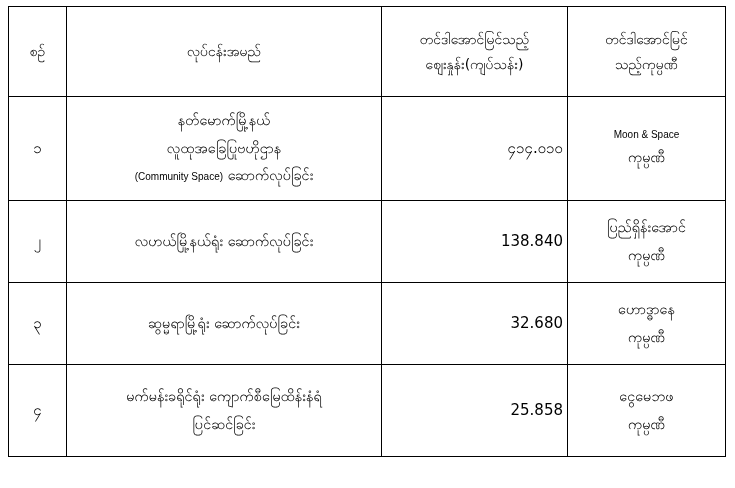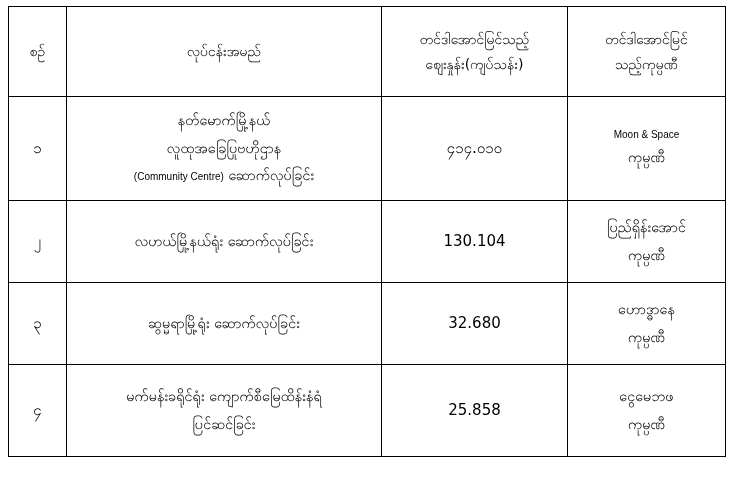"၄၁၄.၀၁၀" tbody tr.data-row td.cell-price { text-align: none -> right }
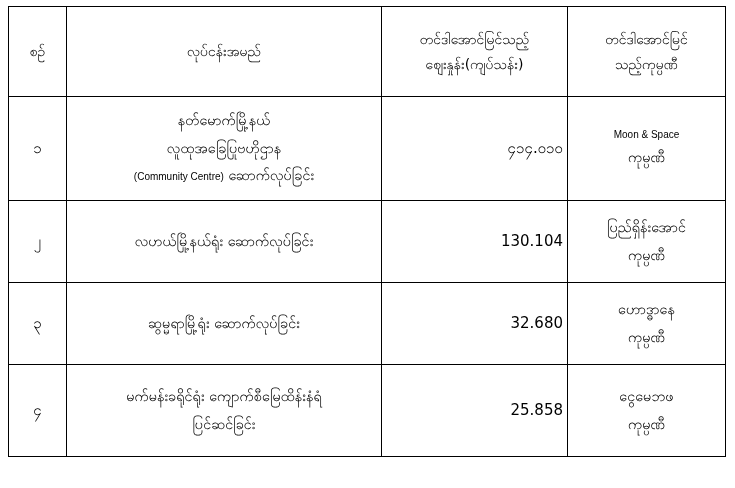"(Community Centre)" span.latin { text: Centre -> Space }
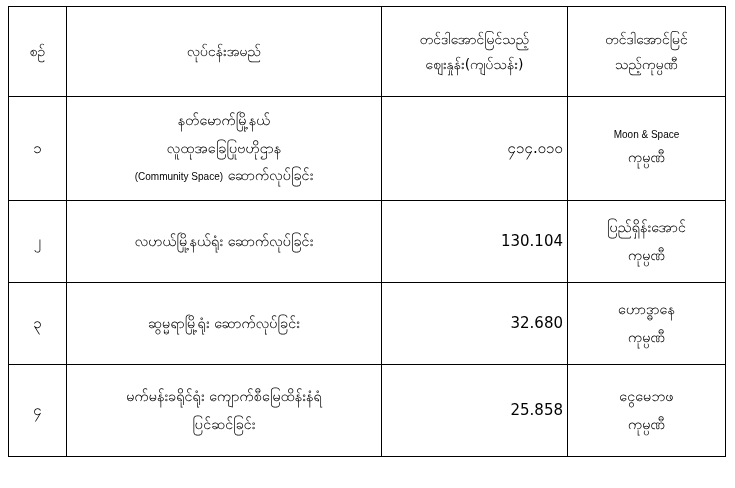"130.104" td.cell-price { text: 130.104 -> 138.840 }
